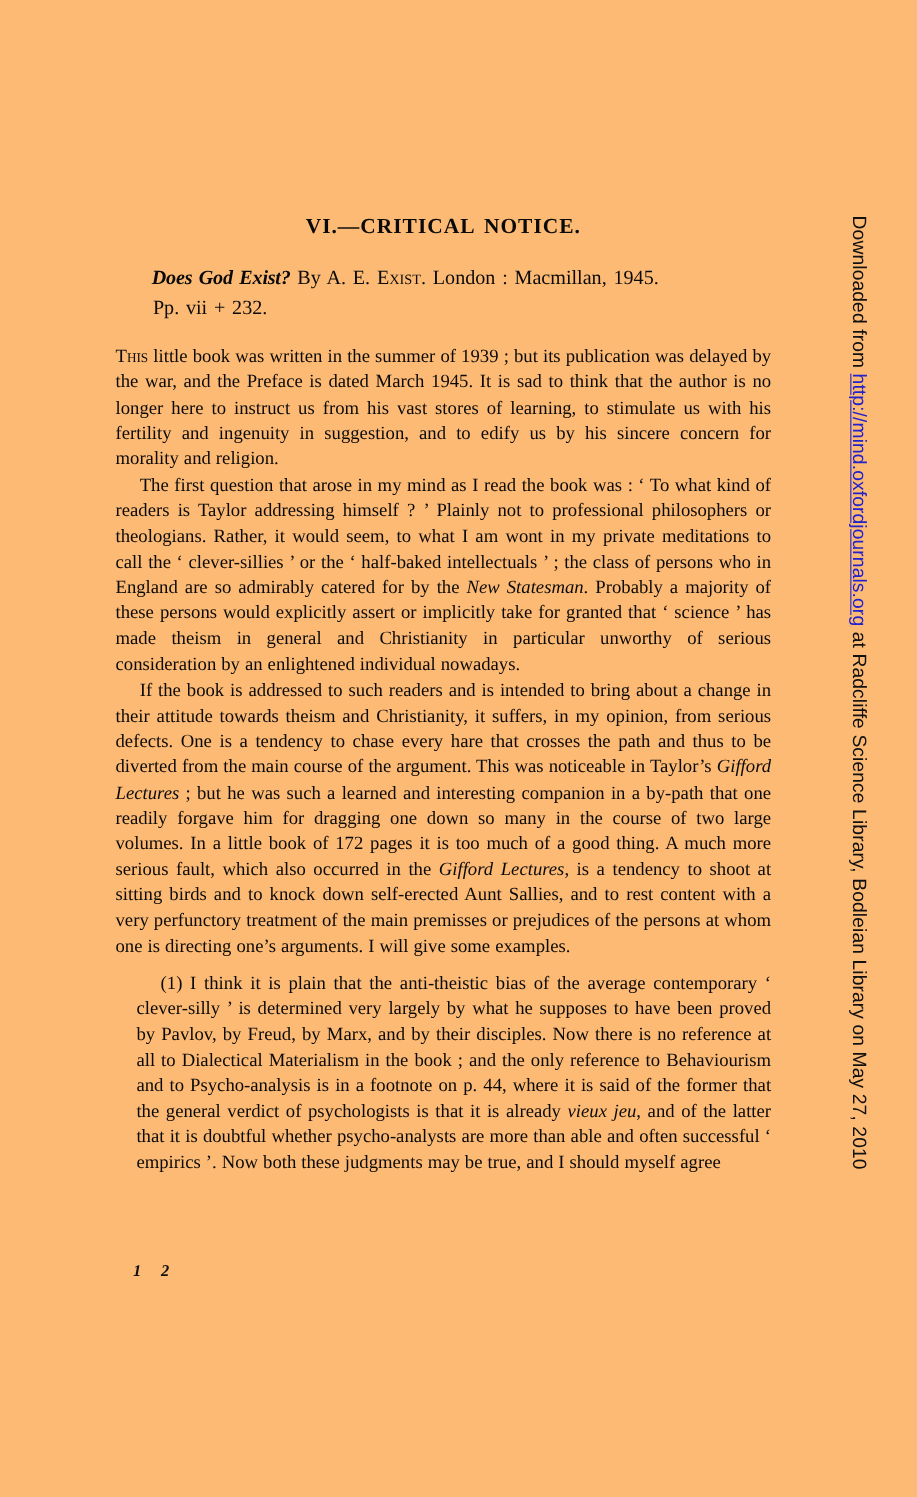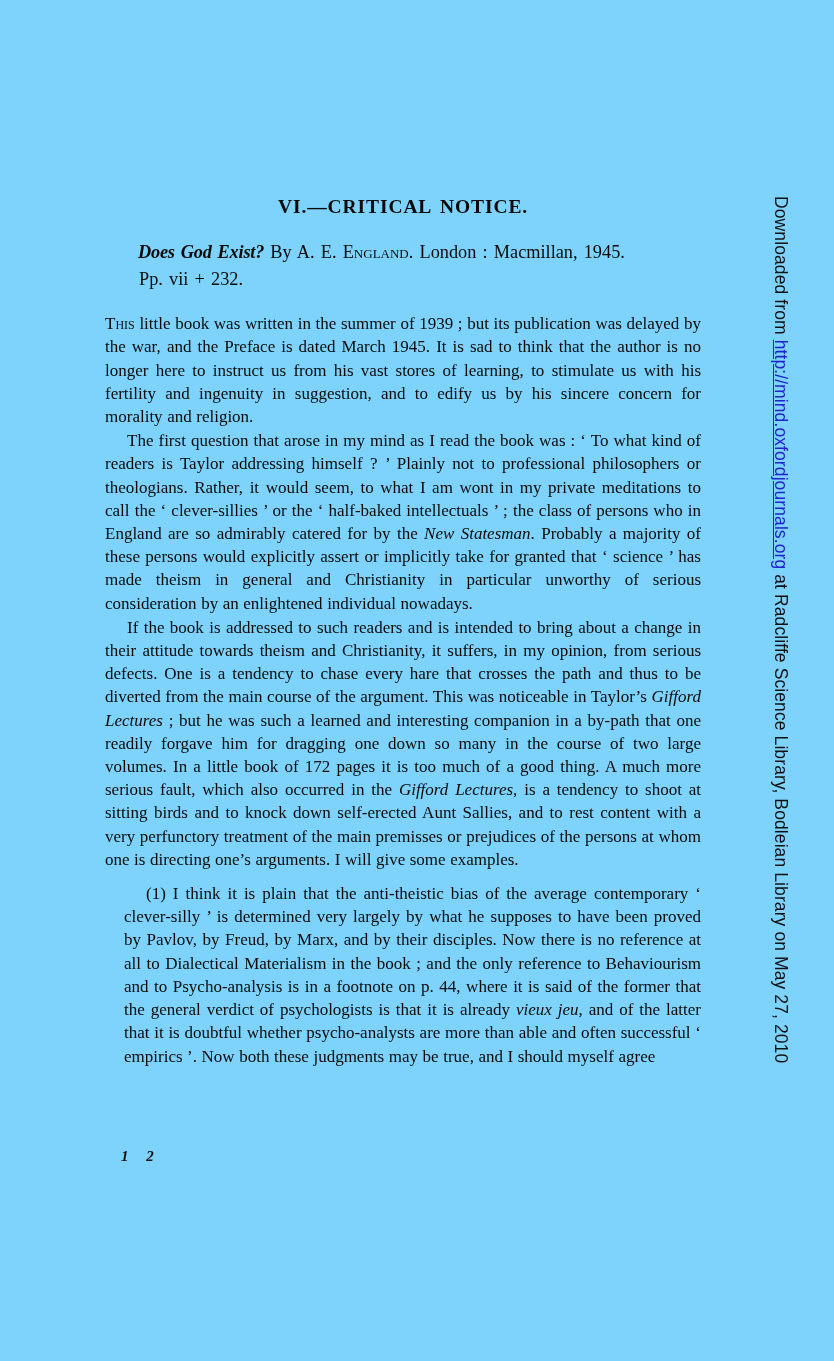"VI.—CRITICAL NOTICE." #page { background: #7dd3fc -> #fdba74 }
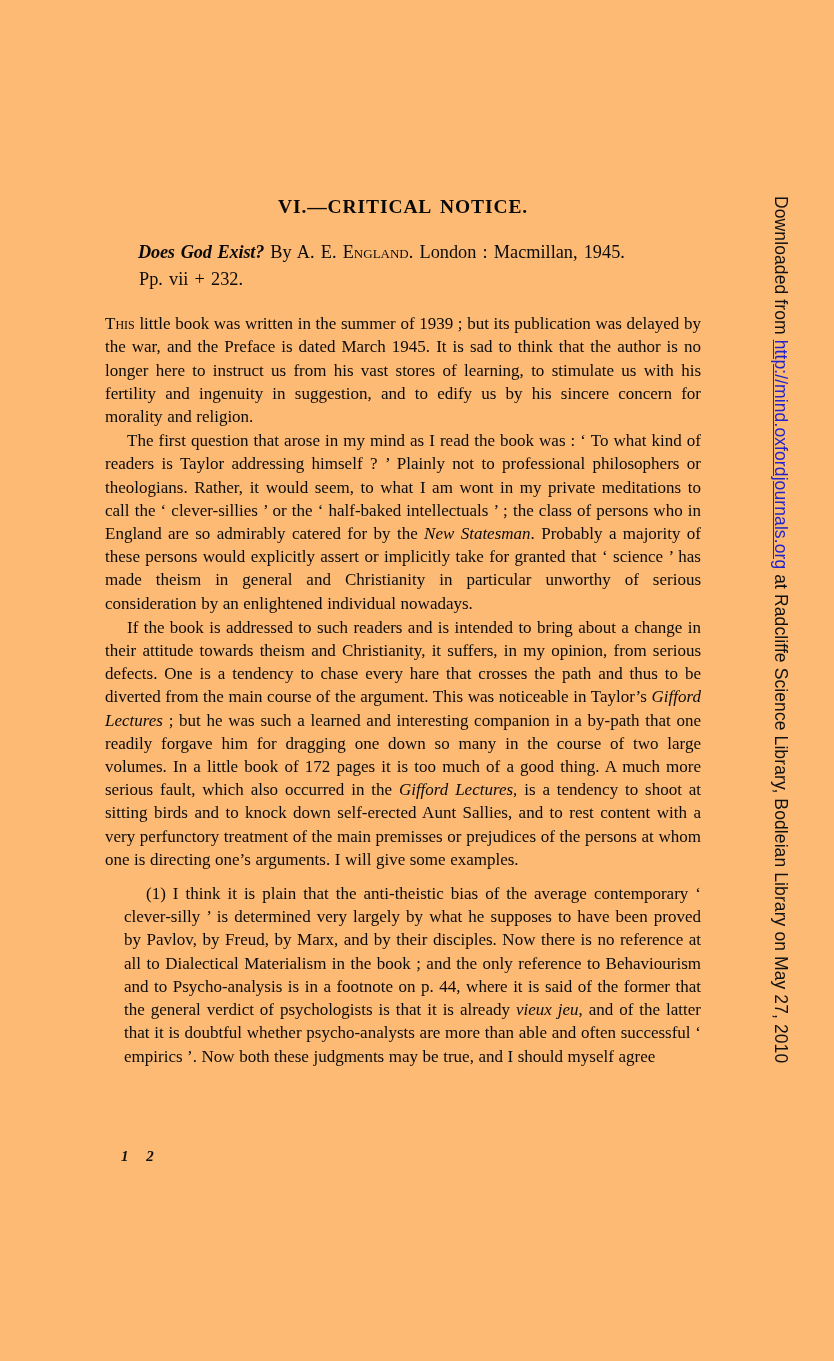"England" span.sc { text: England -> Exist }
